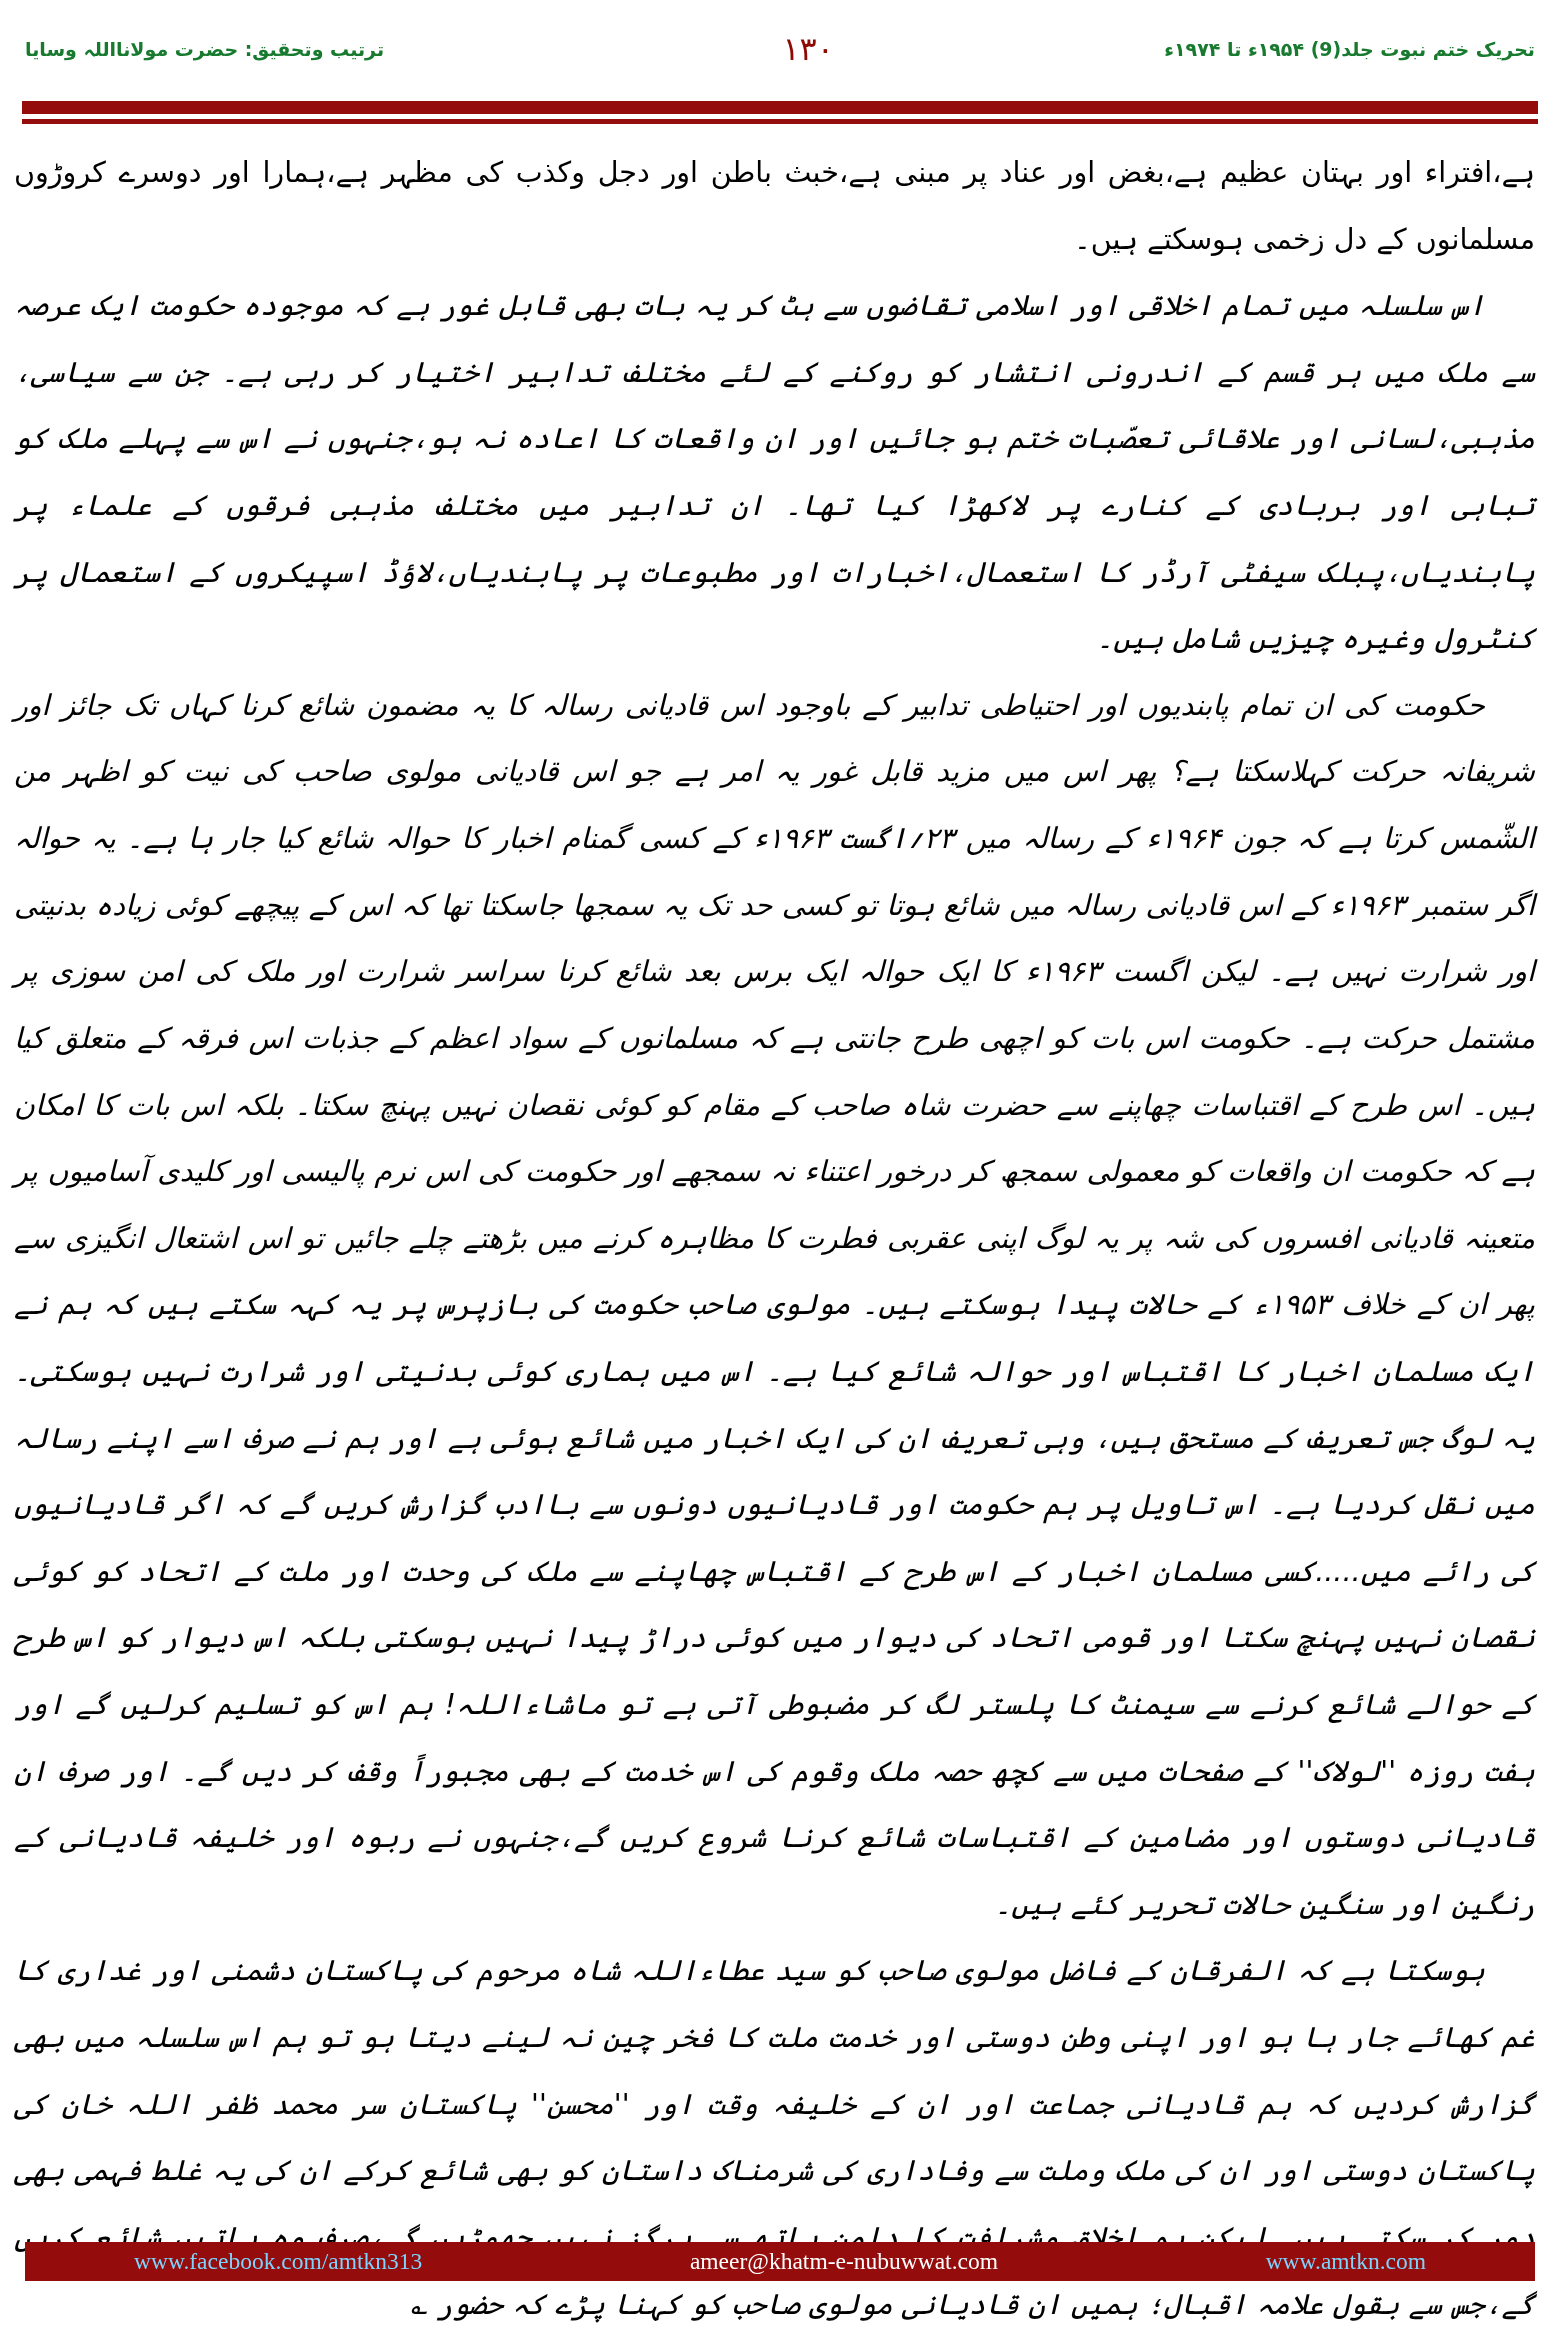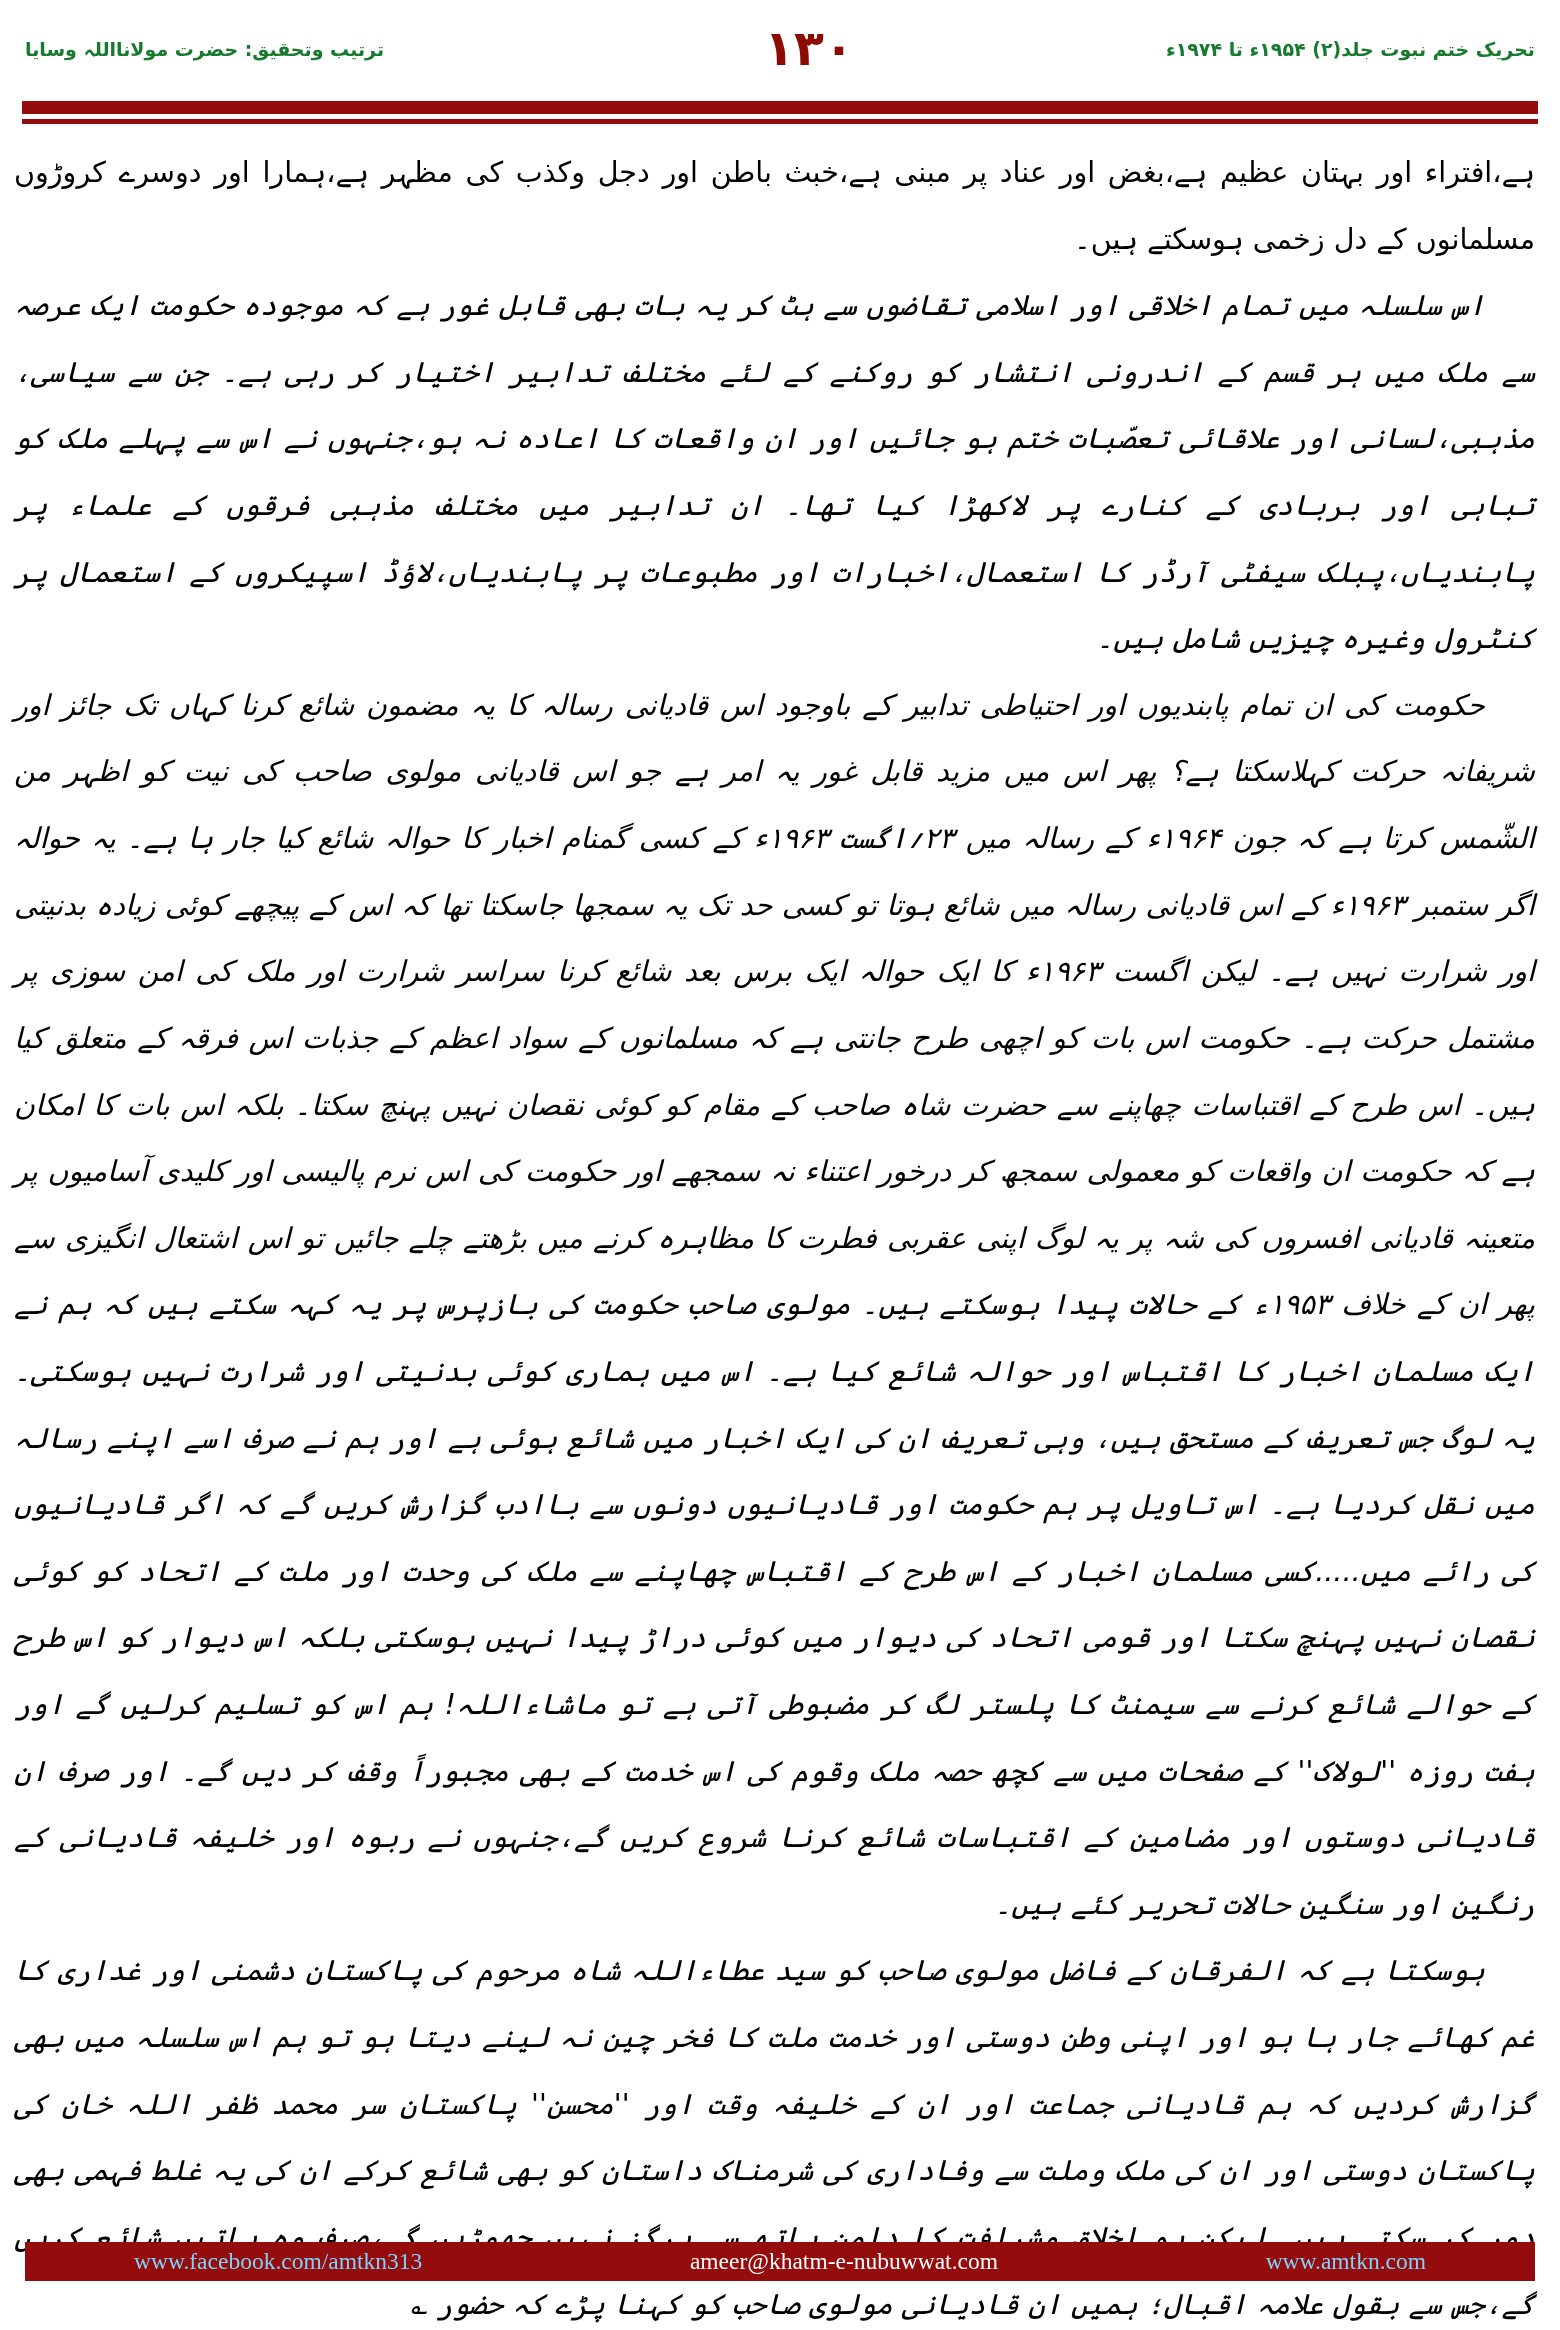"۱۳۰" .page-number { font-size: 49px -> 32px; font-weight: bold -> normal }
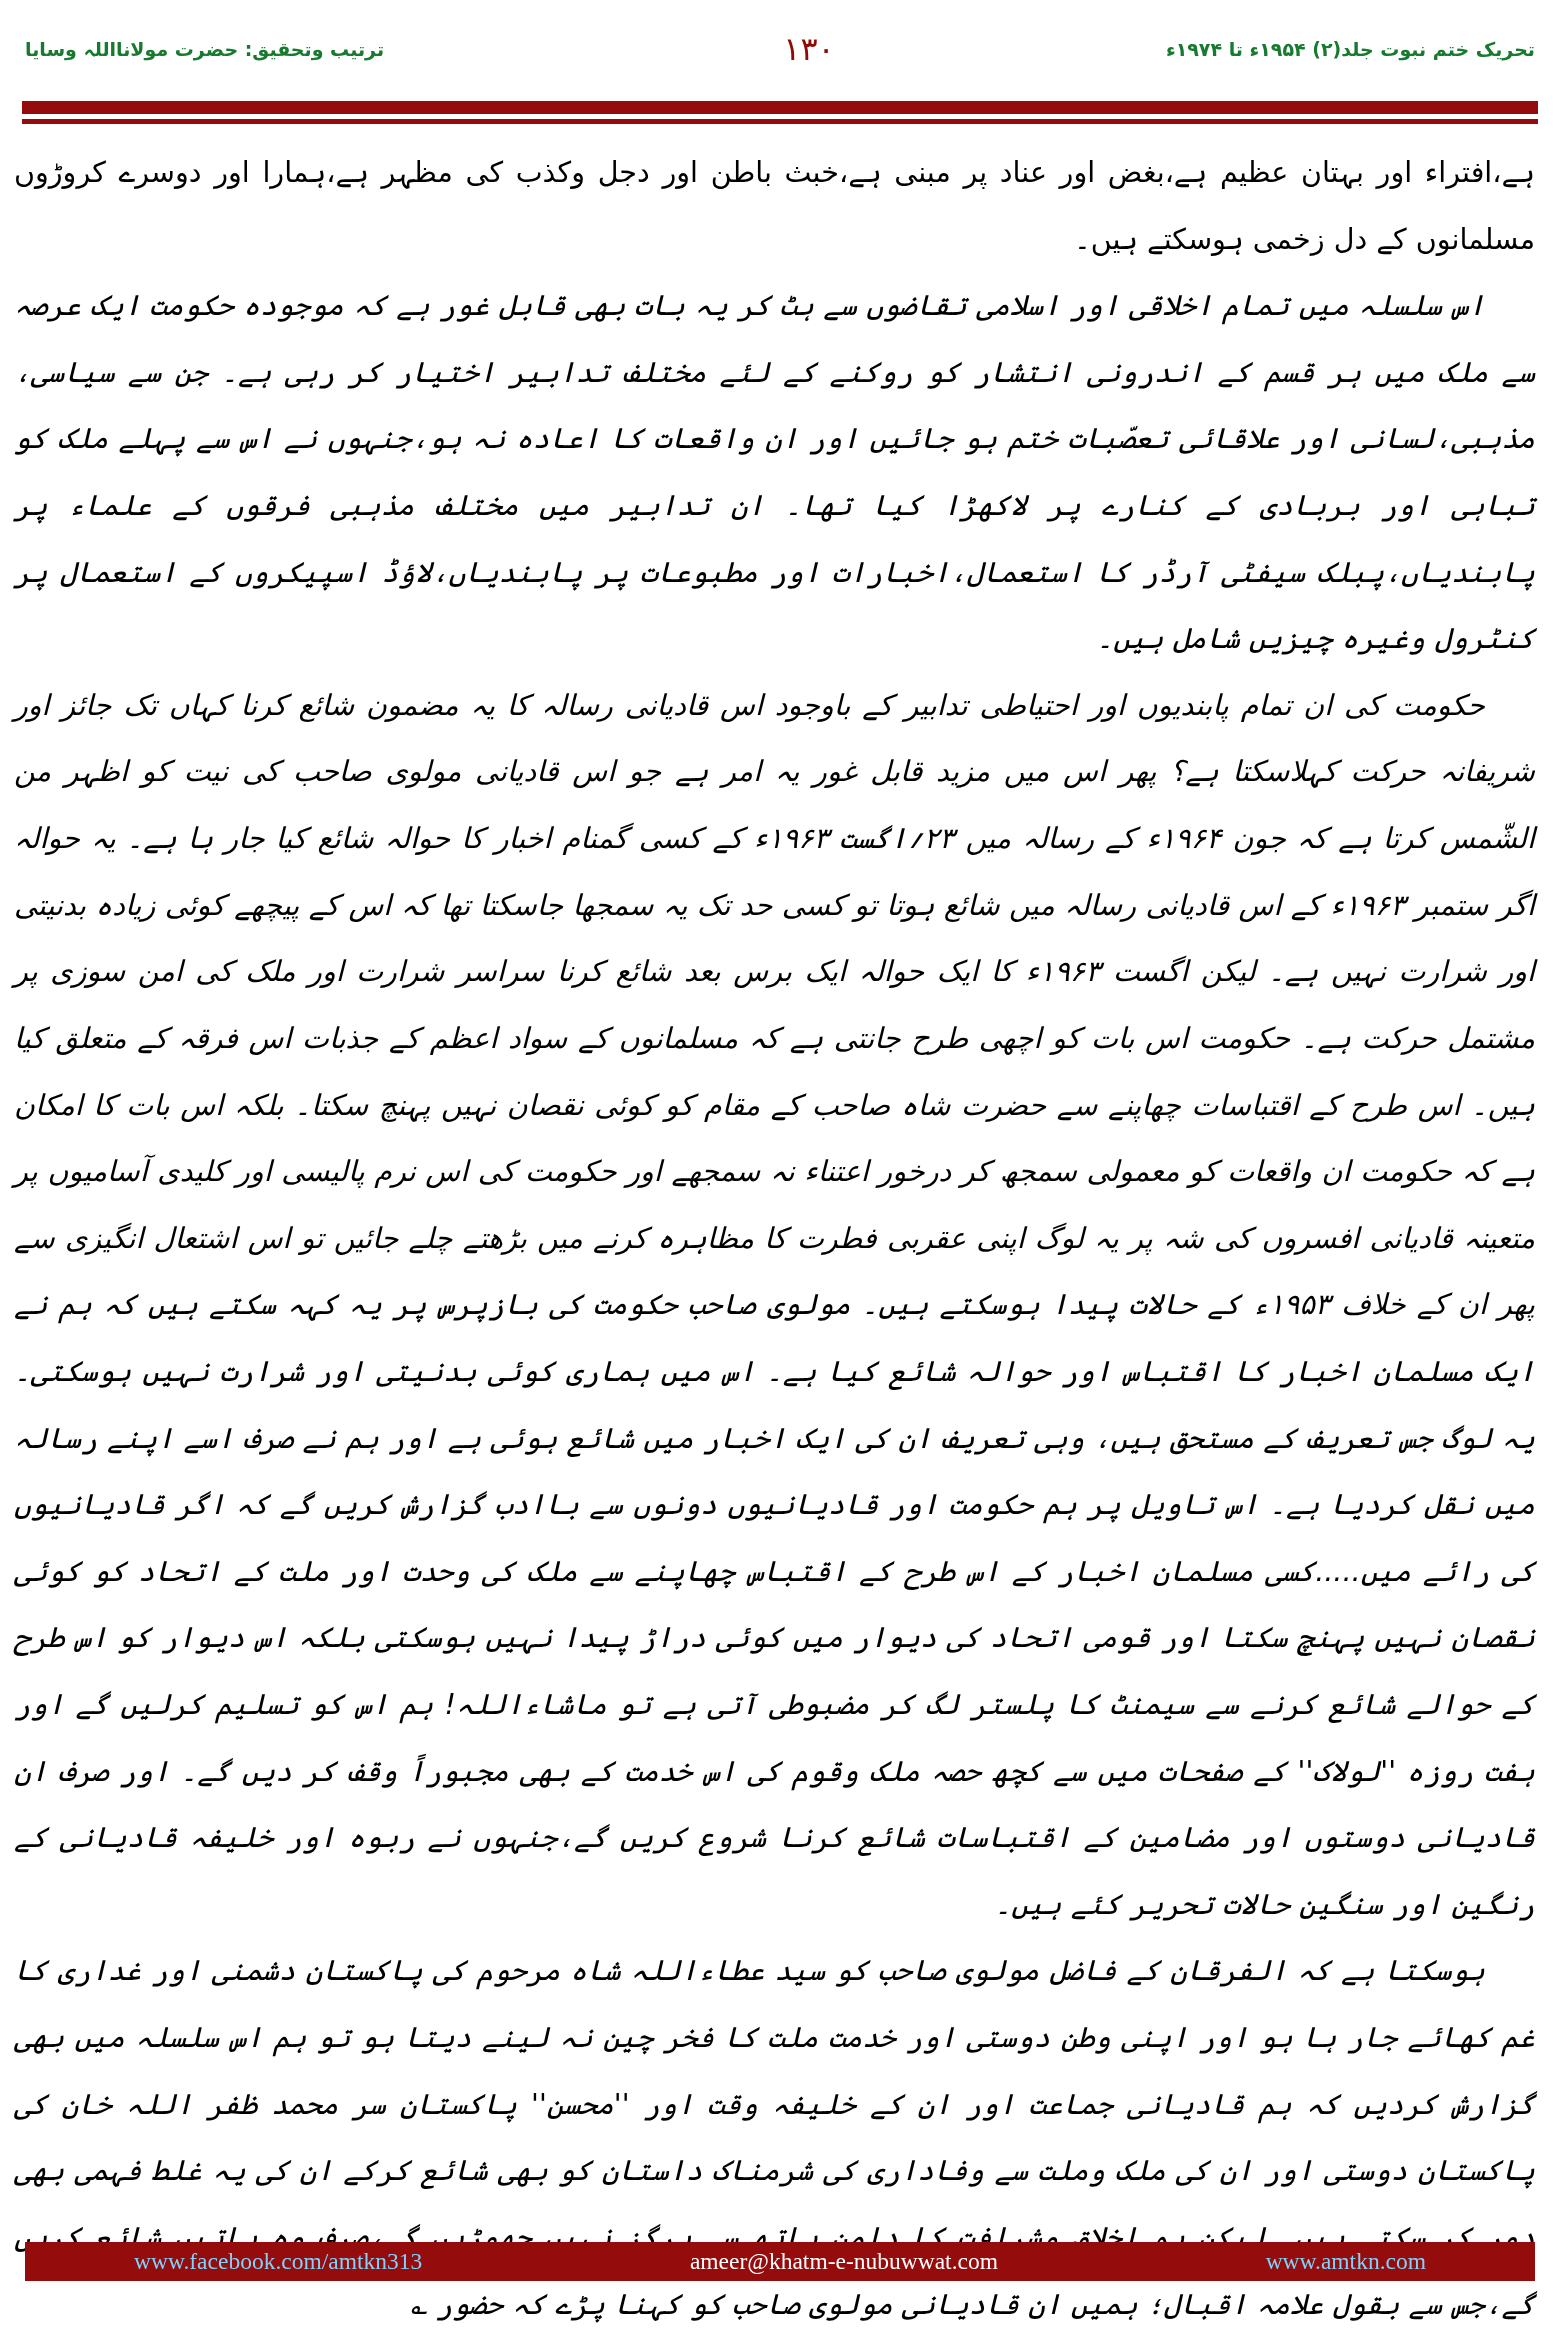"تحریک ختم نبوت جلد(۲) ۱۹۵۴ء" div.green-text { text: ۲ -> 9 }
